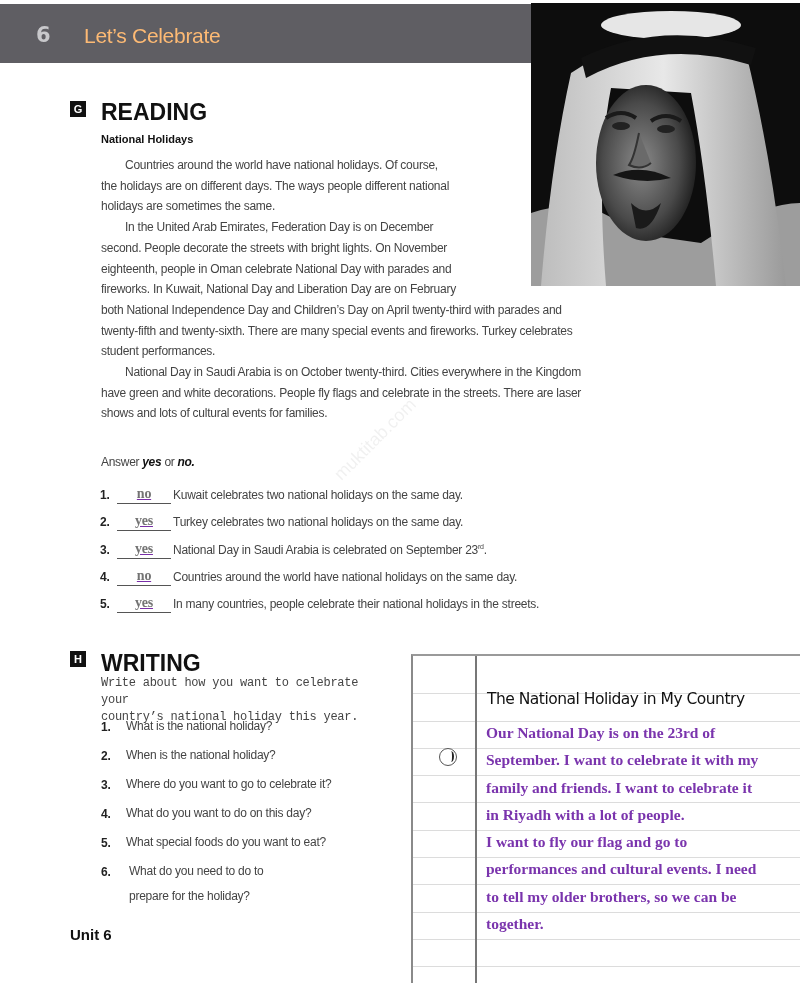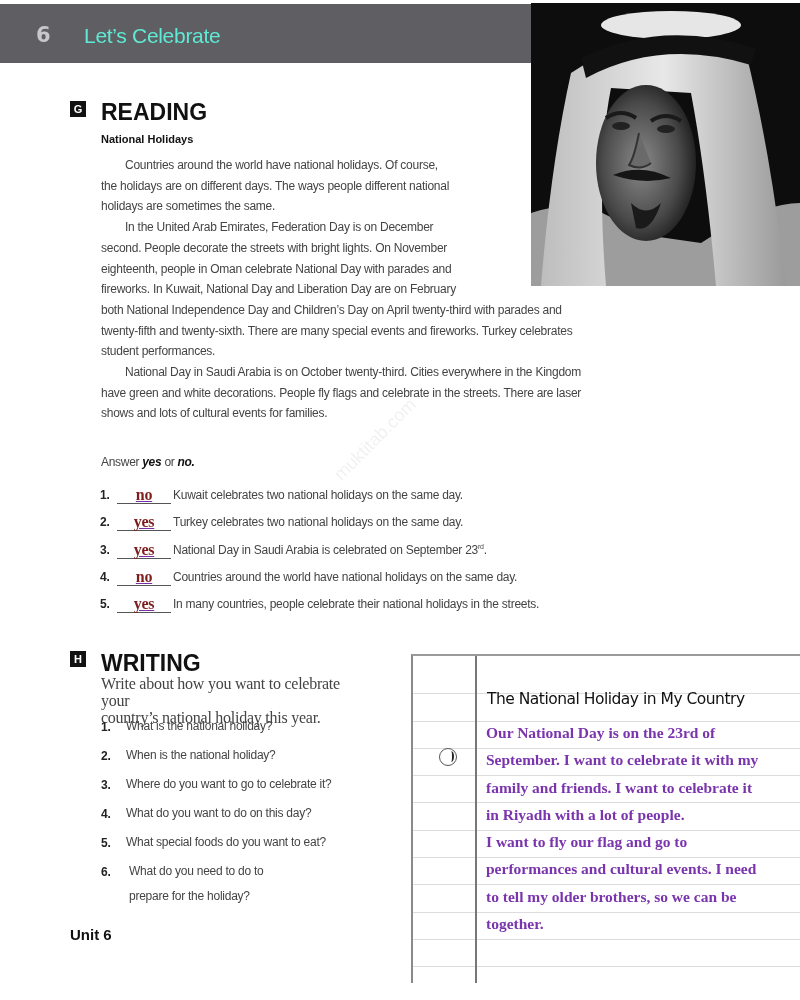"Let’s Celebrate" .unit-title { color: #5eead4 -> #fdba74 }
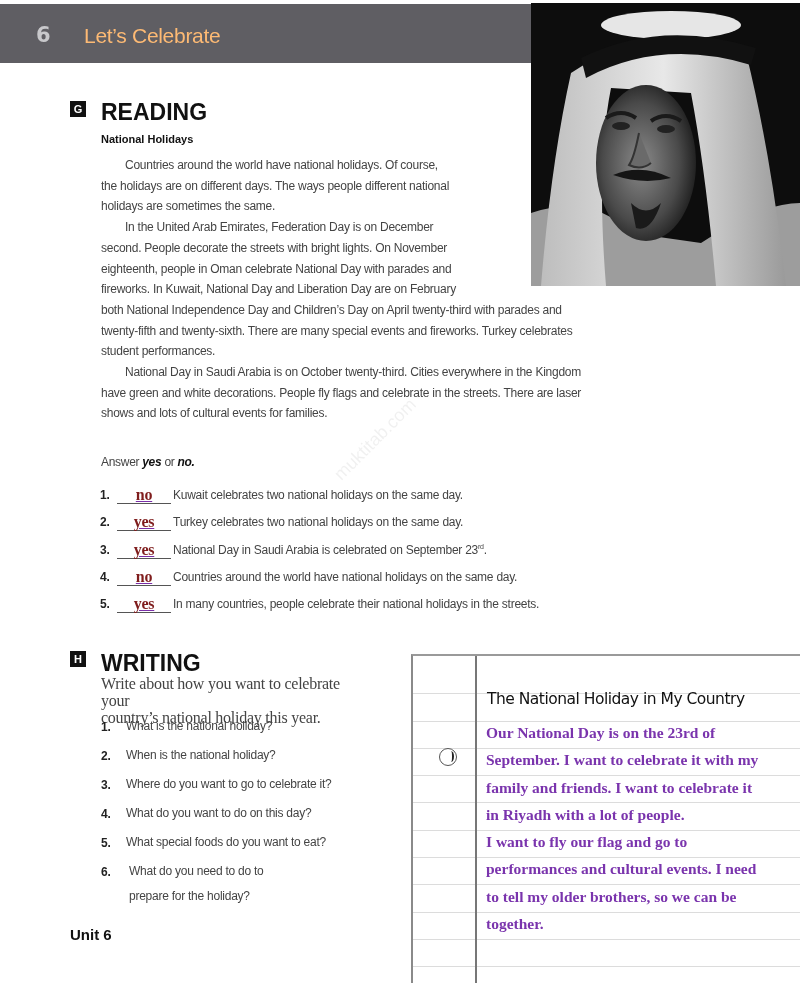"no" .qa-answer { color: #7f1d1d -> #737373; font-size: 16px -> 14px }
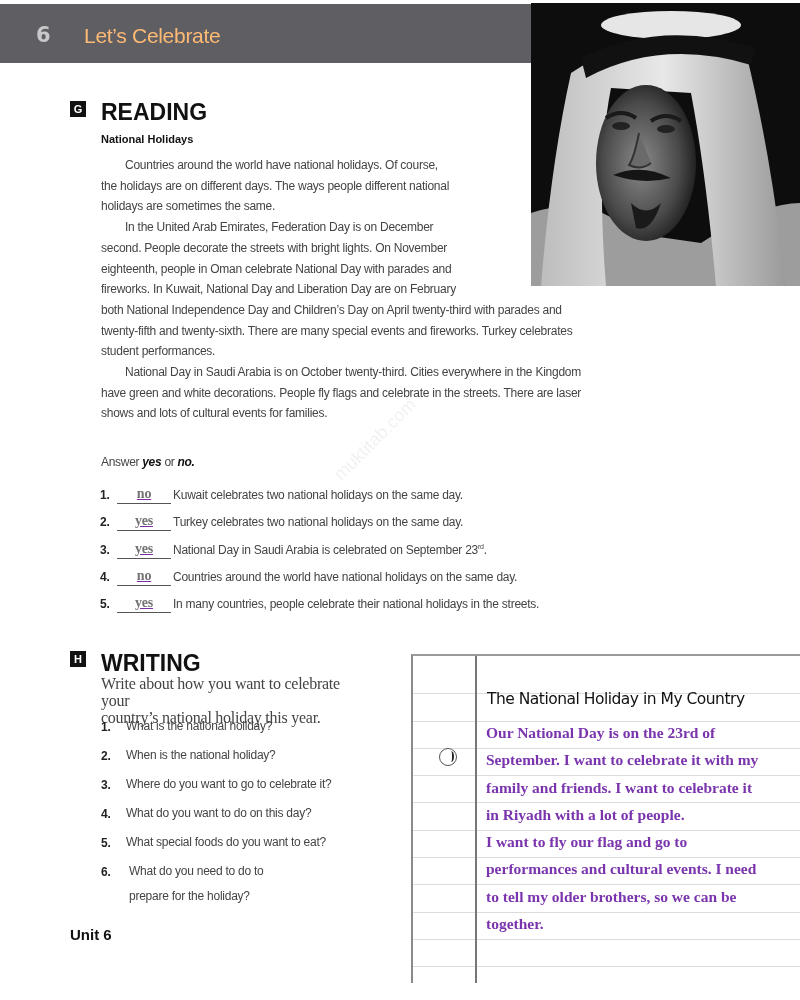"Write about how you want" .writing-intro { font-family: Liberation Serif, serif -> Liberation Mono, monospace; font-size: 16px -> 12px }
